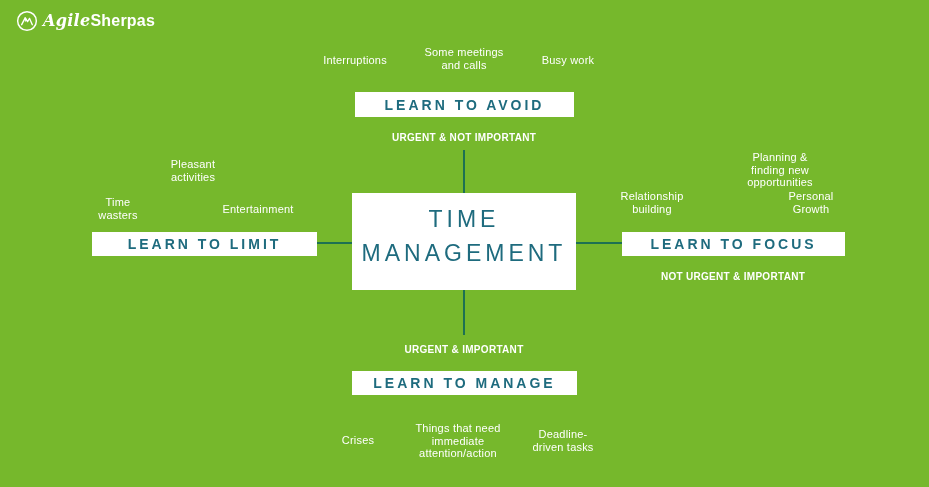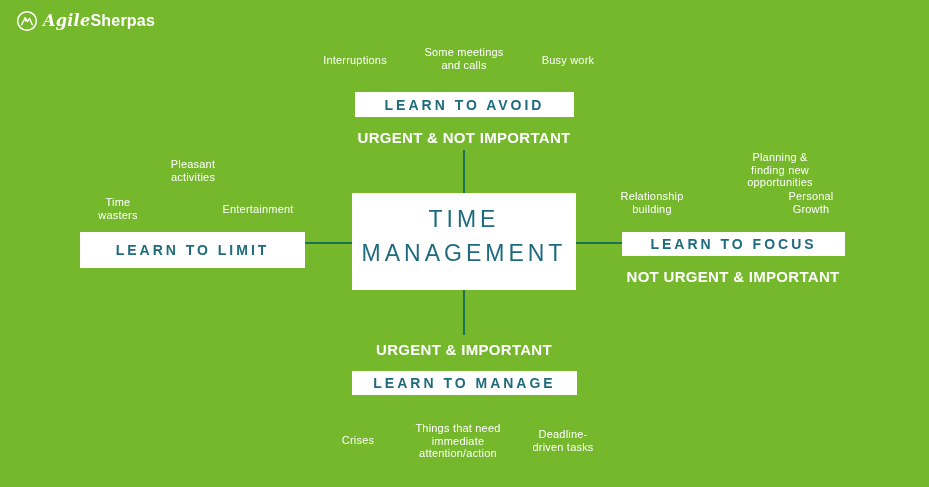"URGENT & NOT IMPORTANT" .tag { font-size: 15px -> 10px }
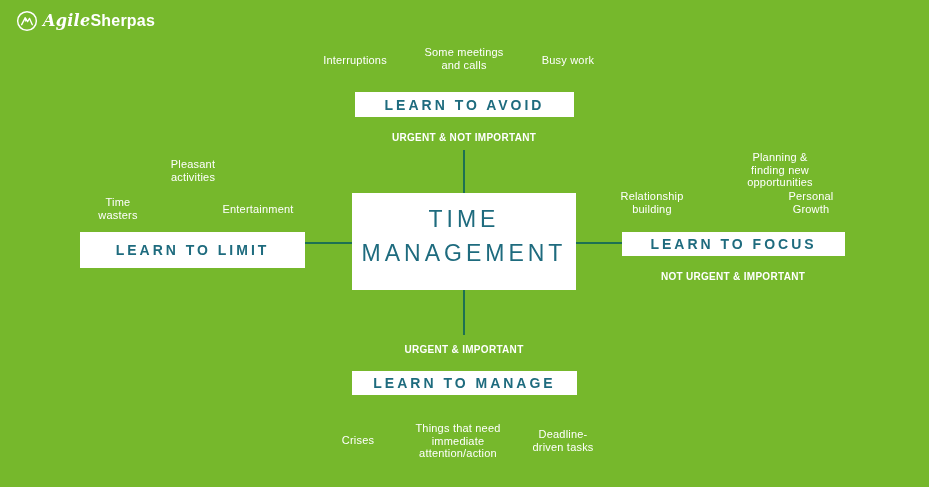"LEARN TO LIMIT" div.action-box { height: 36px -> 24px; left: 80px -> 92px }
